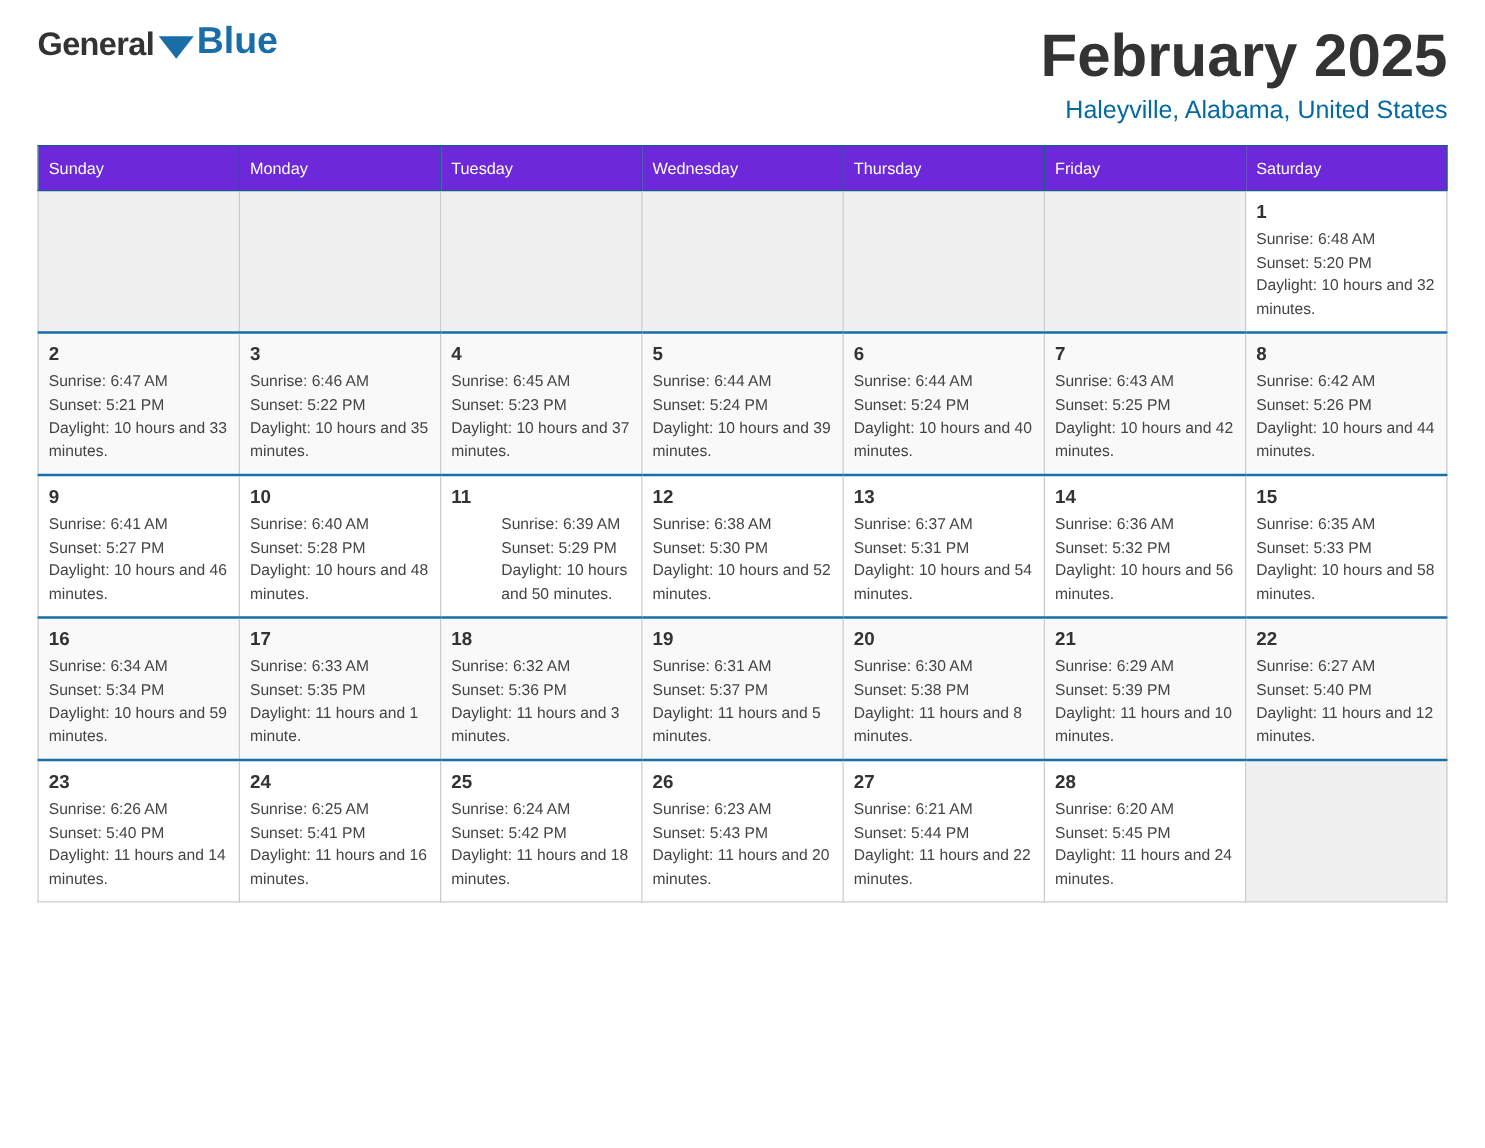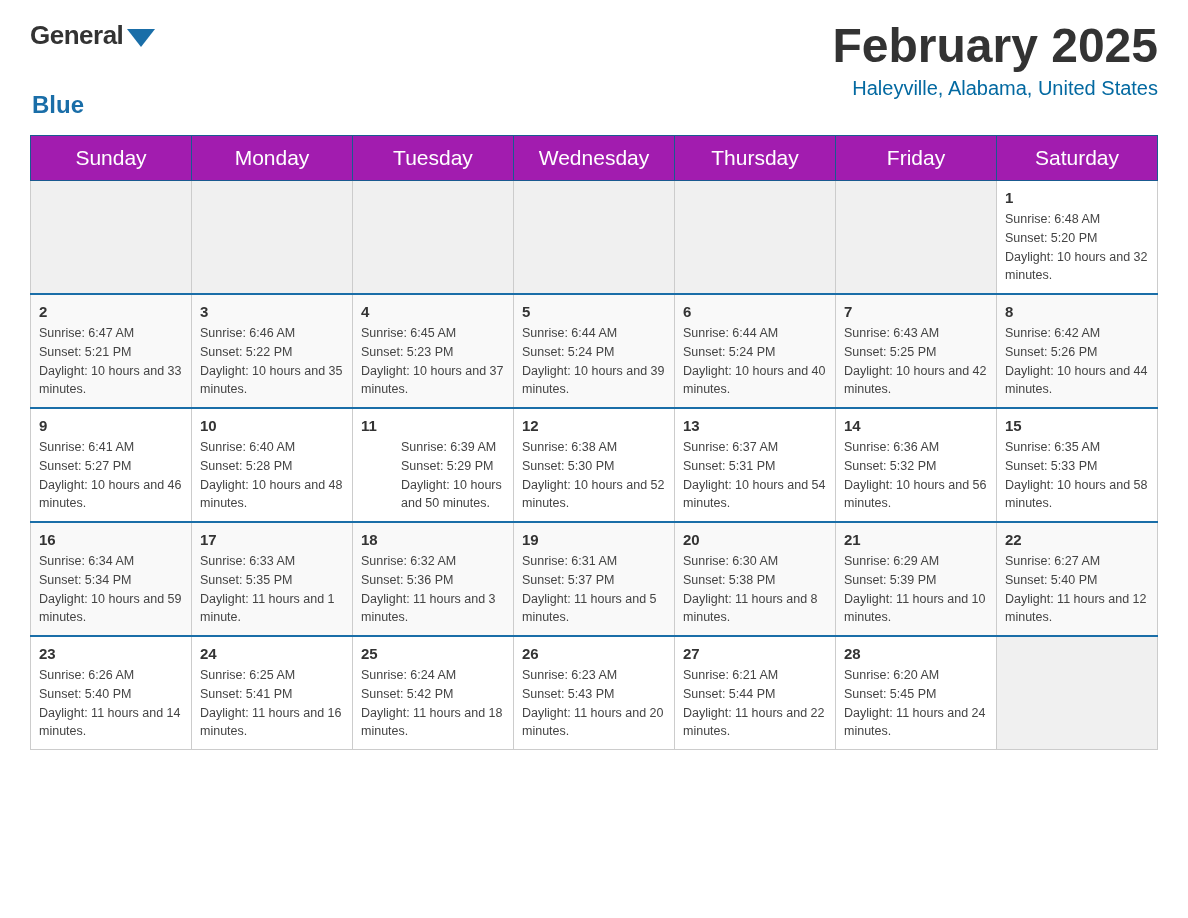"General" .logo { flex-direction: column -> row; gap: 44px -> none }
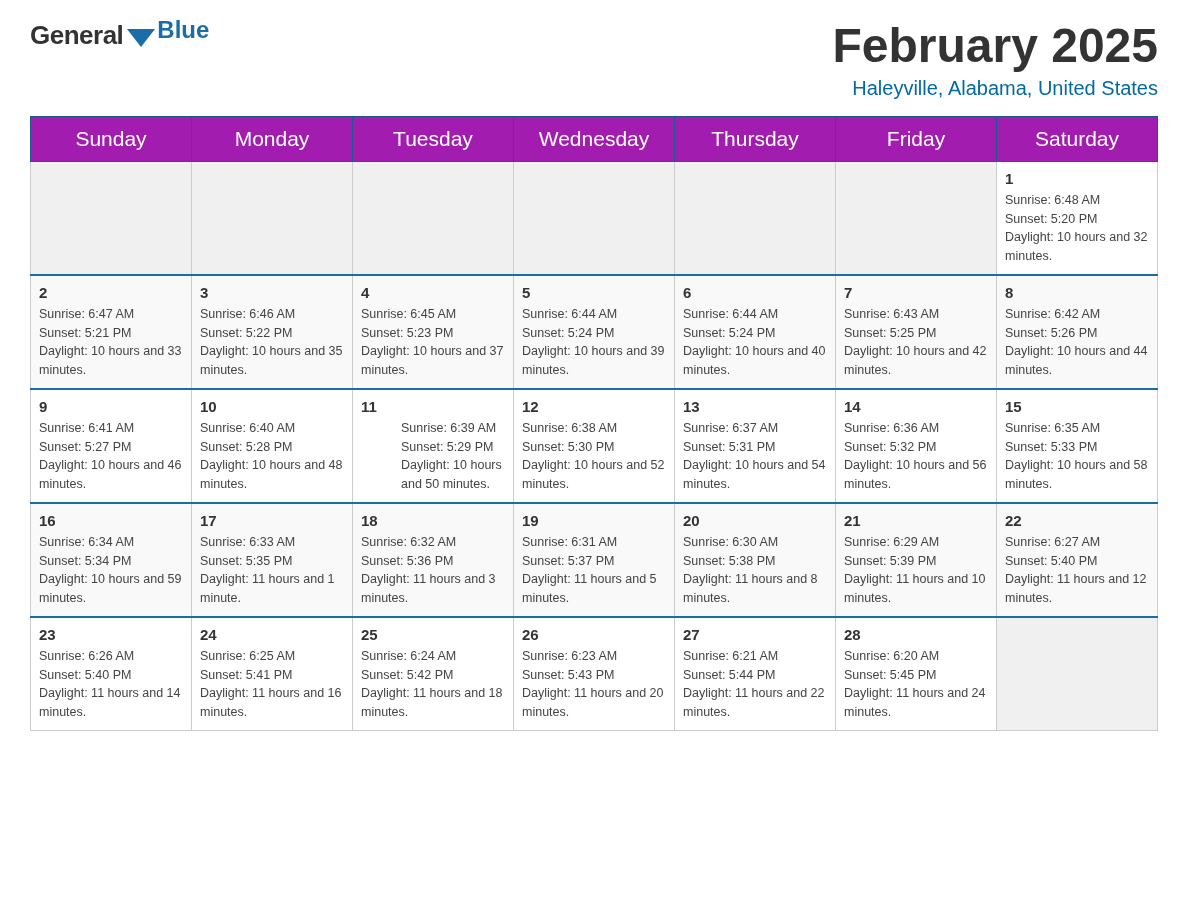"Blue" .logo-blue { font-size: 24px -> 30px }
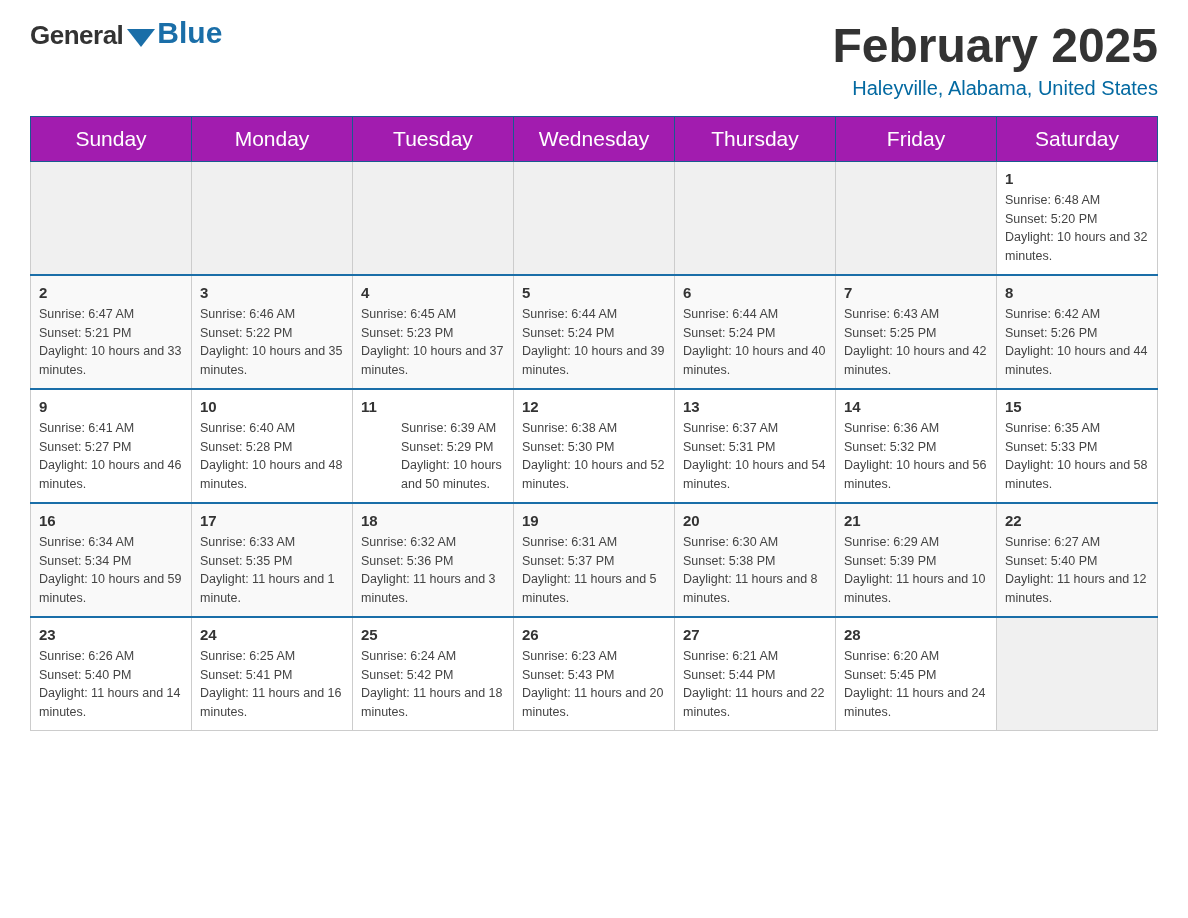"Sunday" .calendar th { background-color: #a21caf -> #6d28d9; font-size: 21px -> 13px; text-align: center -> left }
